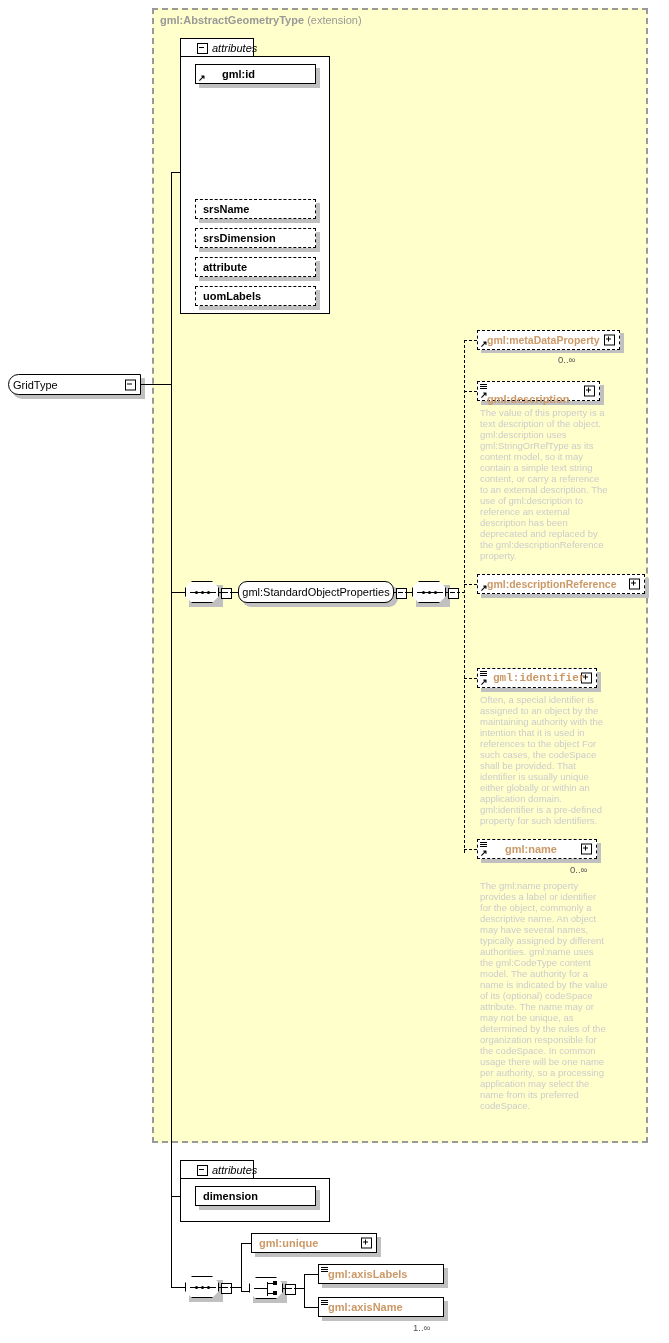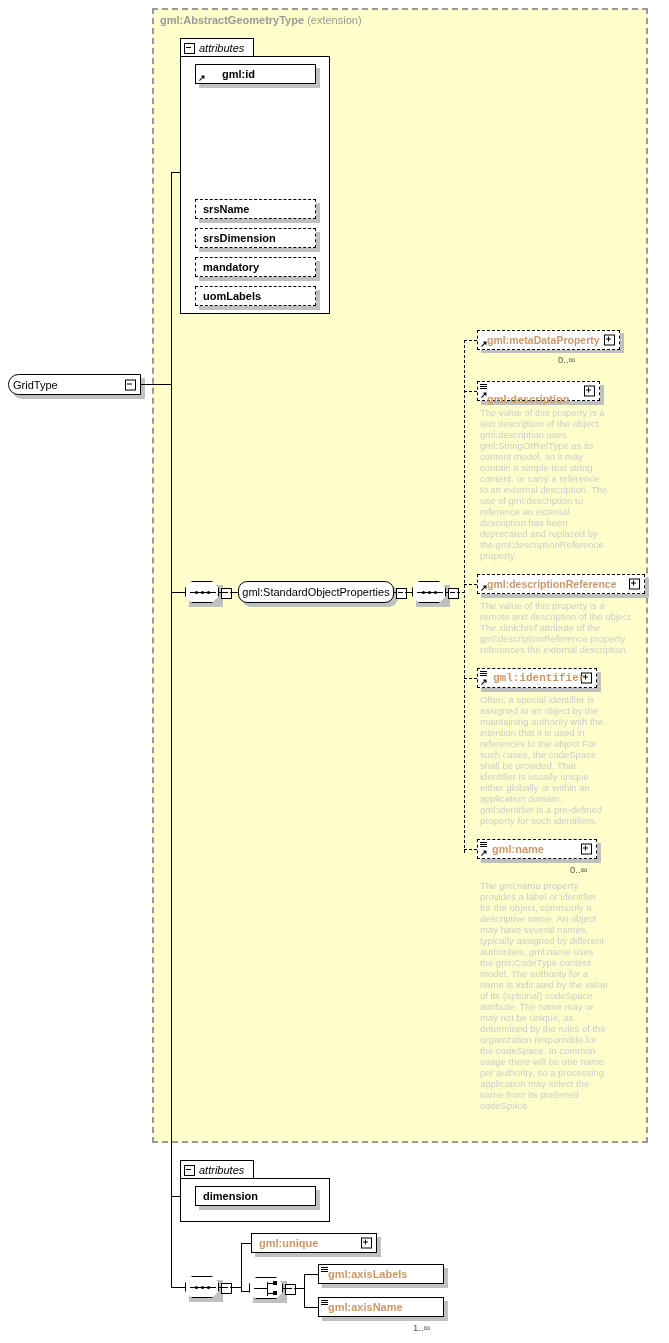"attributes" .attr-tab { padding-left: 3px -> 16px }
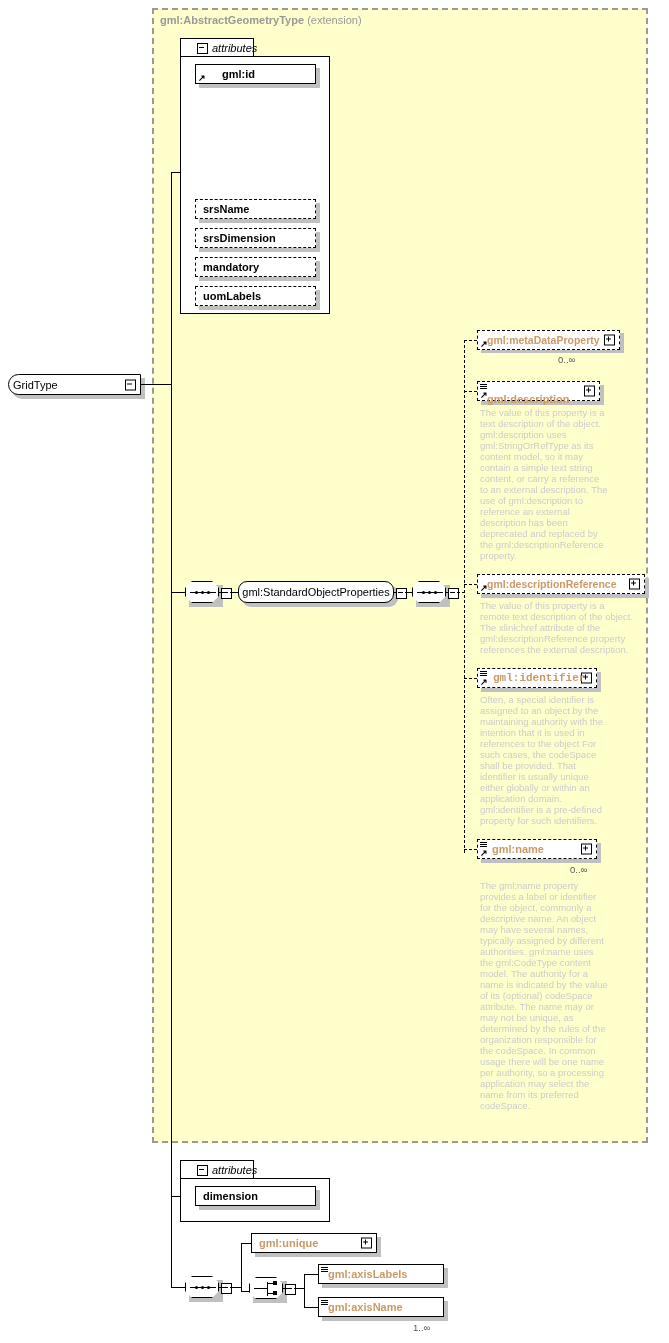"mandatory" span.lbl { text: mandatory -> attribute }
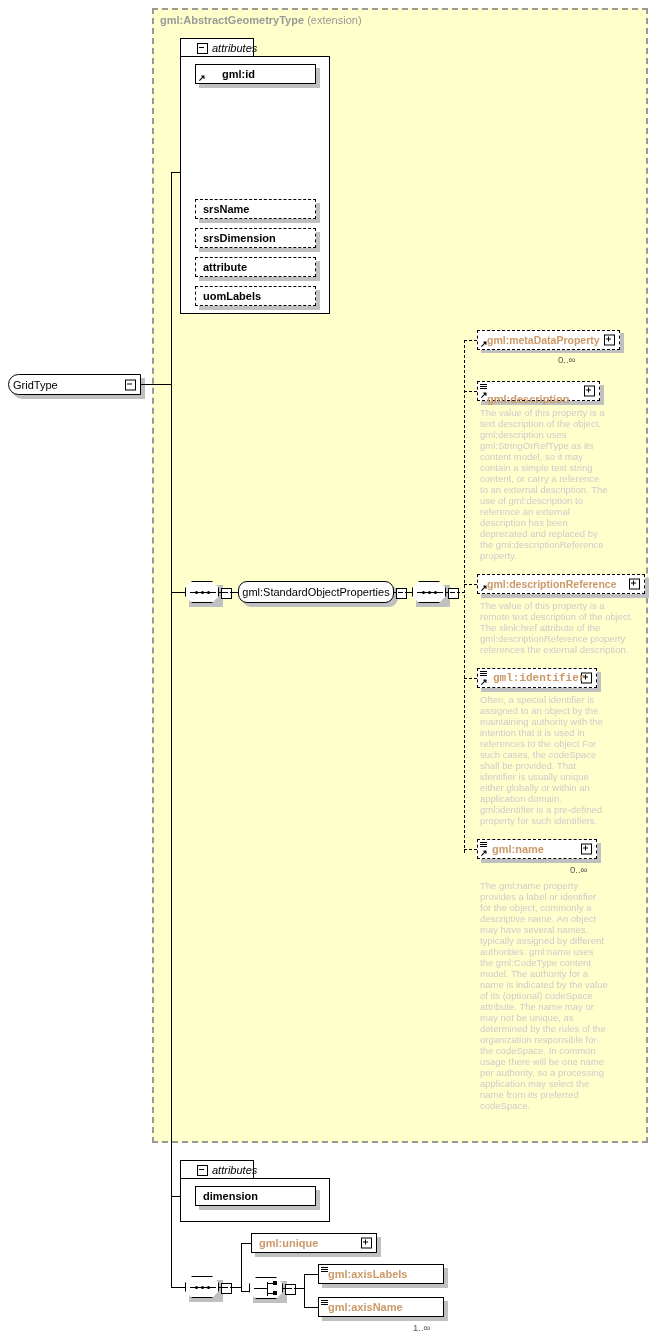"The value of this property is a remote" div.desc { html: <div>The value of this property is a remote text description of the object. The xlink:href attribute of the gml:descriptionReference property references the external description.</div> -> none }
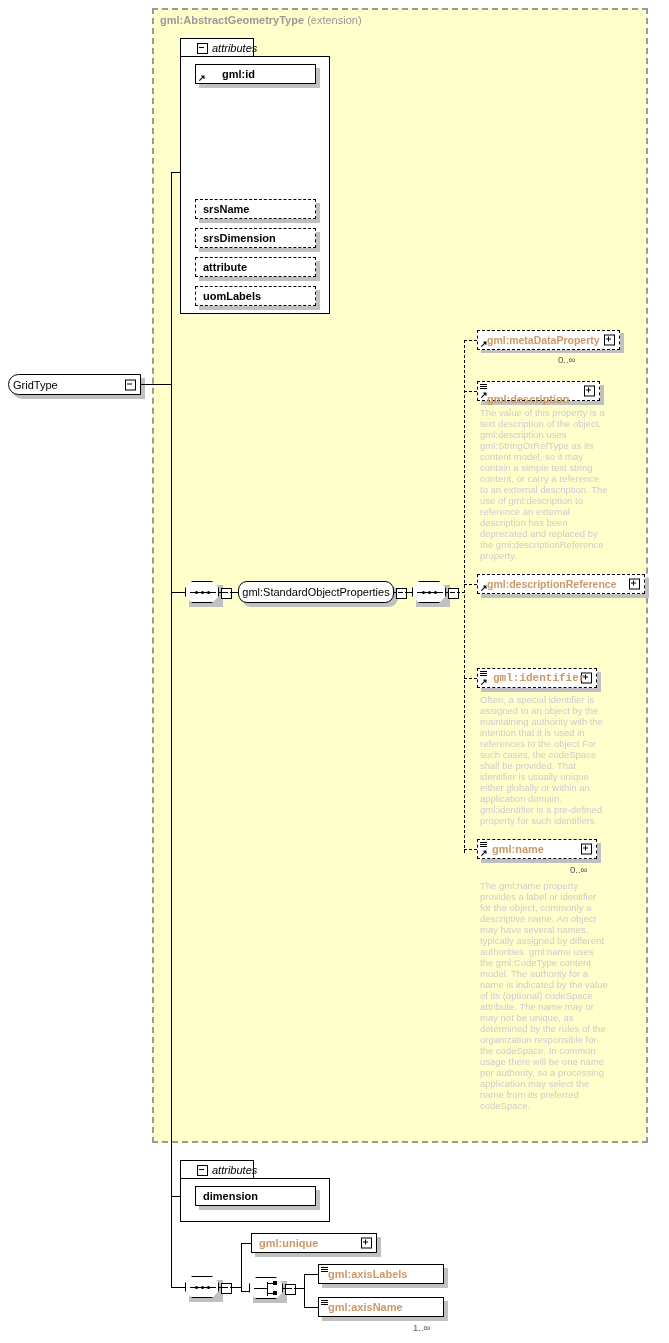"gml:name" span.lbl { margin-left: 7px -> 20px }
